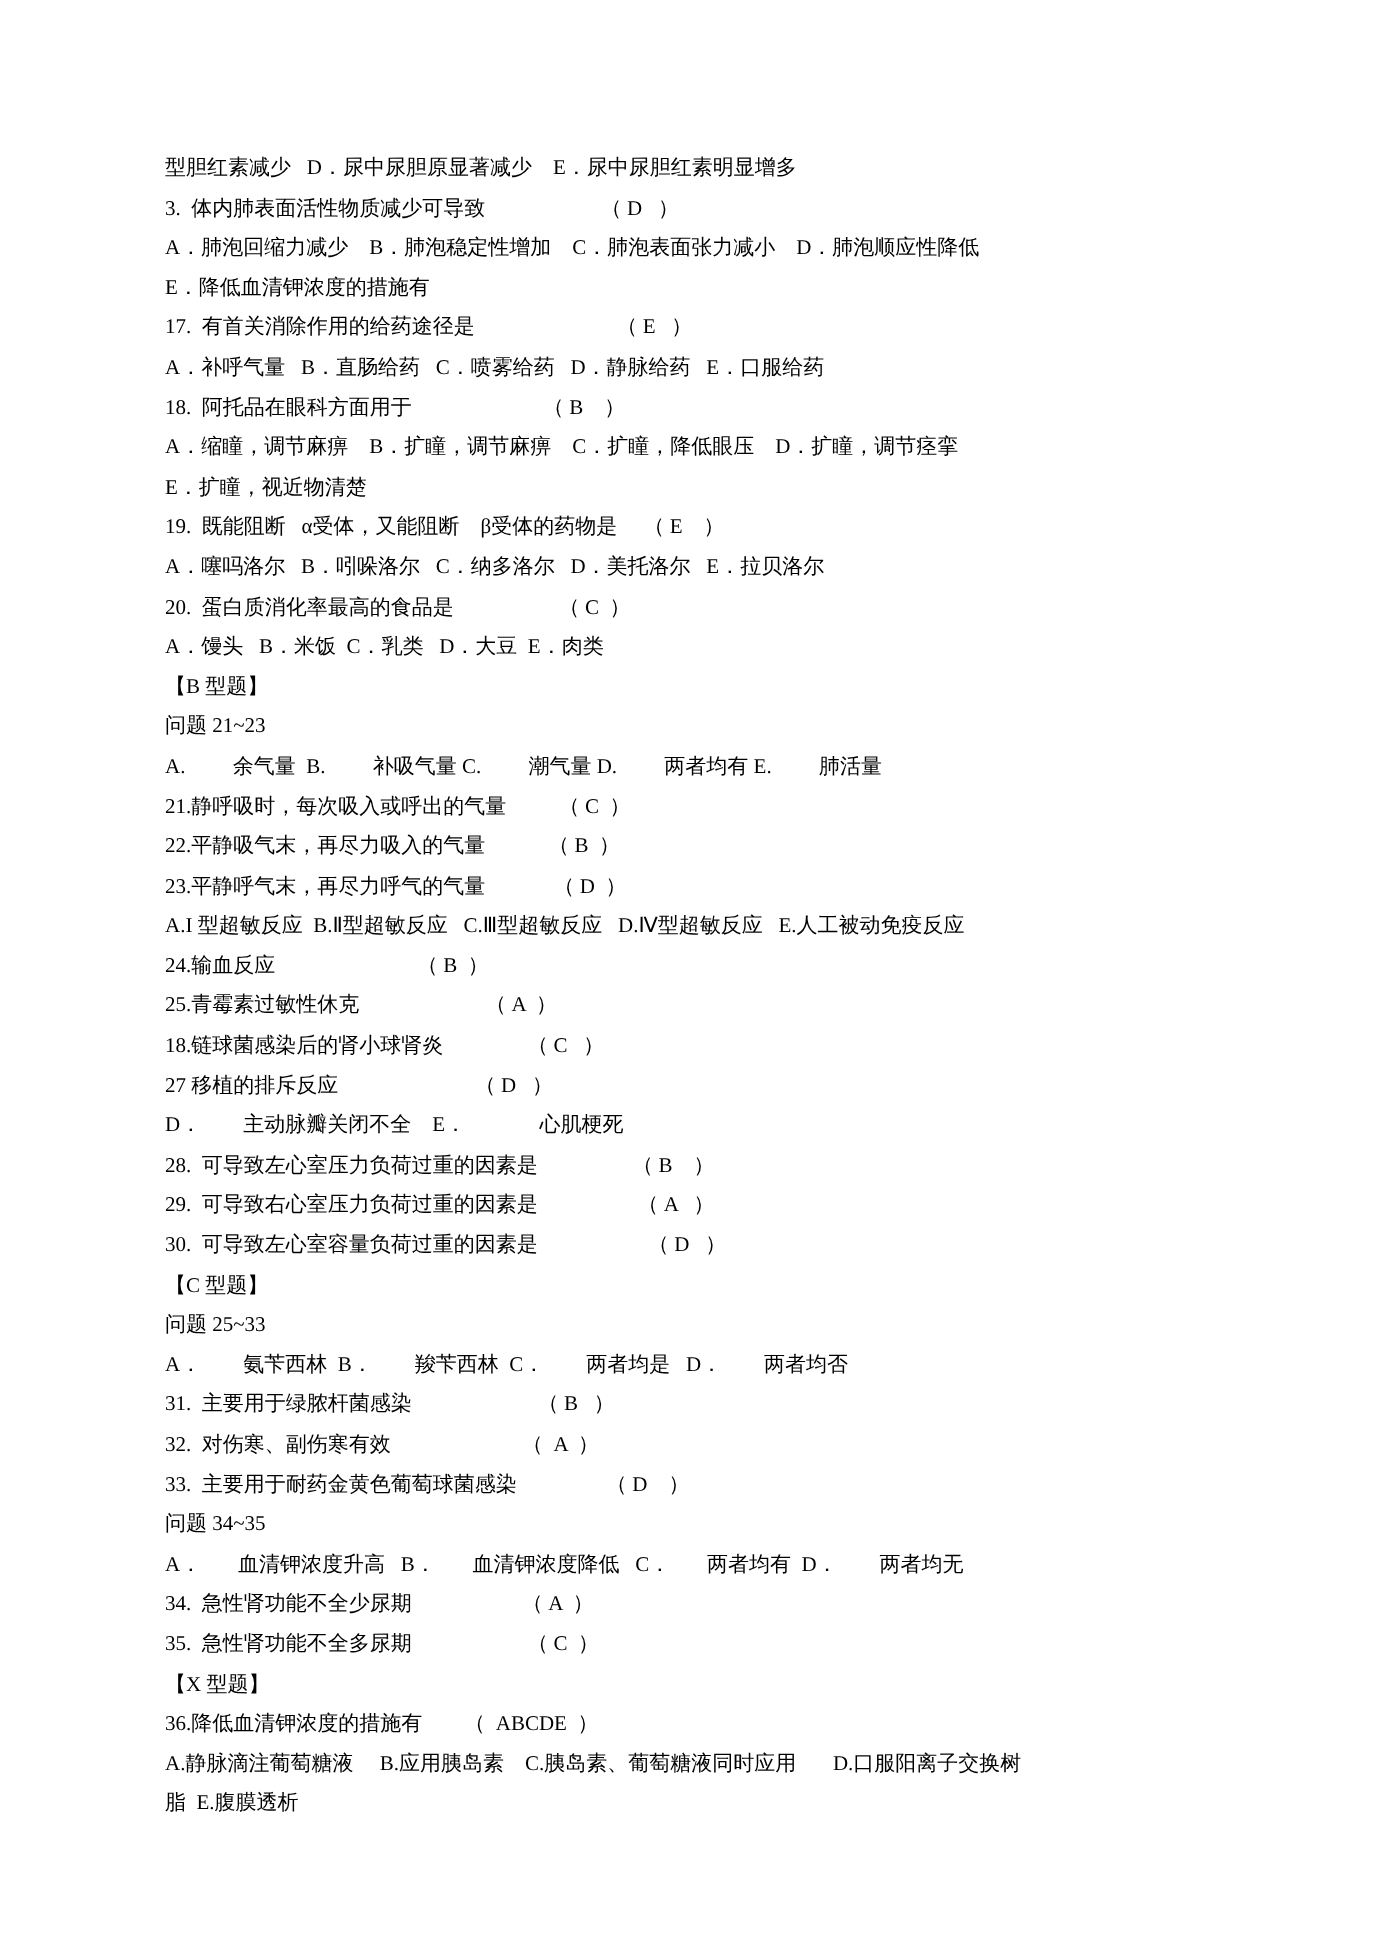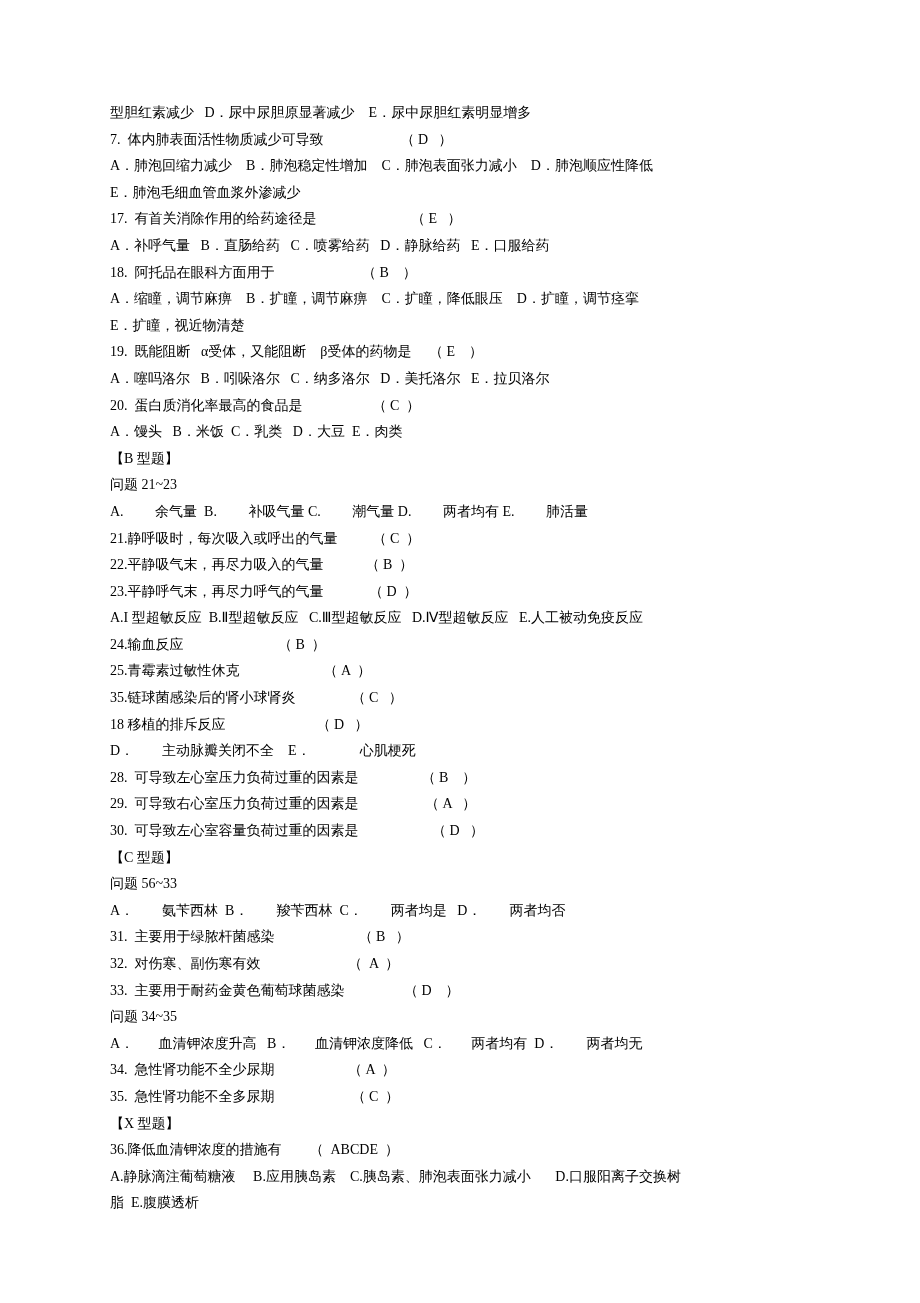"7. 体内肺表面活性物质减少可导致 （ D ）" div.line { text: 7 -> 3 }
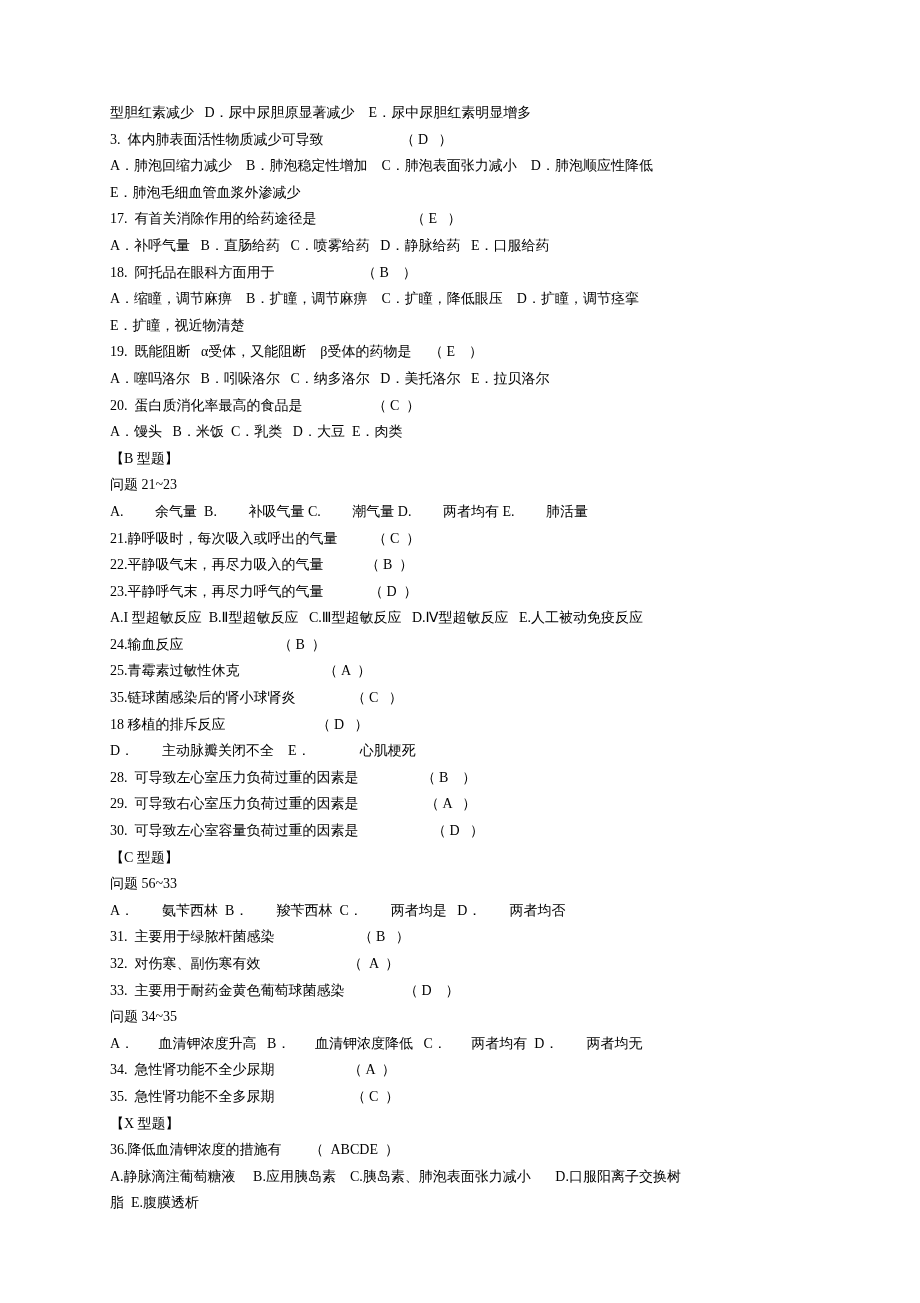"E．肺泡毛细血管血浆外渗减少" div.line { text: 肺泡毛细血管血浆外渗减少 -> 降低血清钾浓度的措施有 }
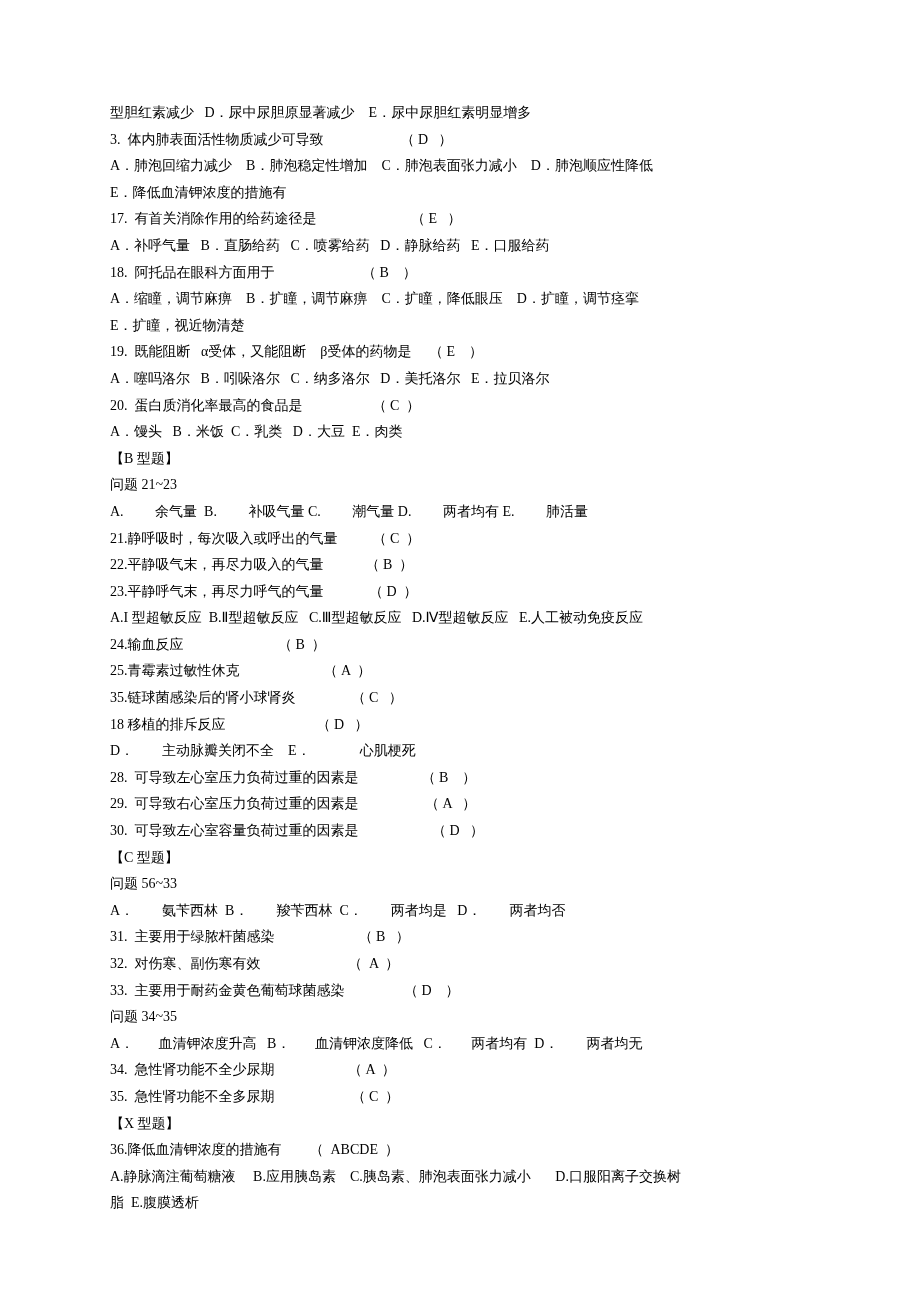"35.链球菌感染后的肾小球肾炎 （ C ）" div.line { text: 35 -> 18 }
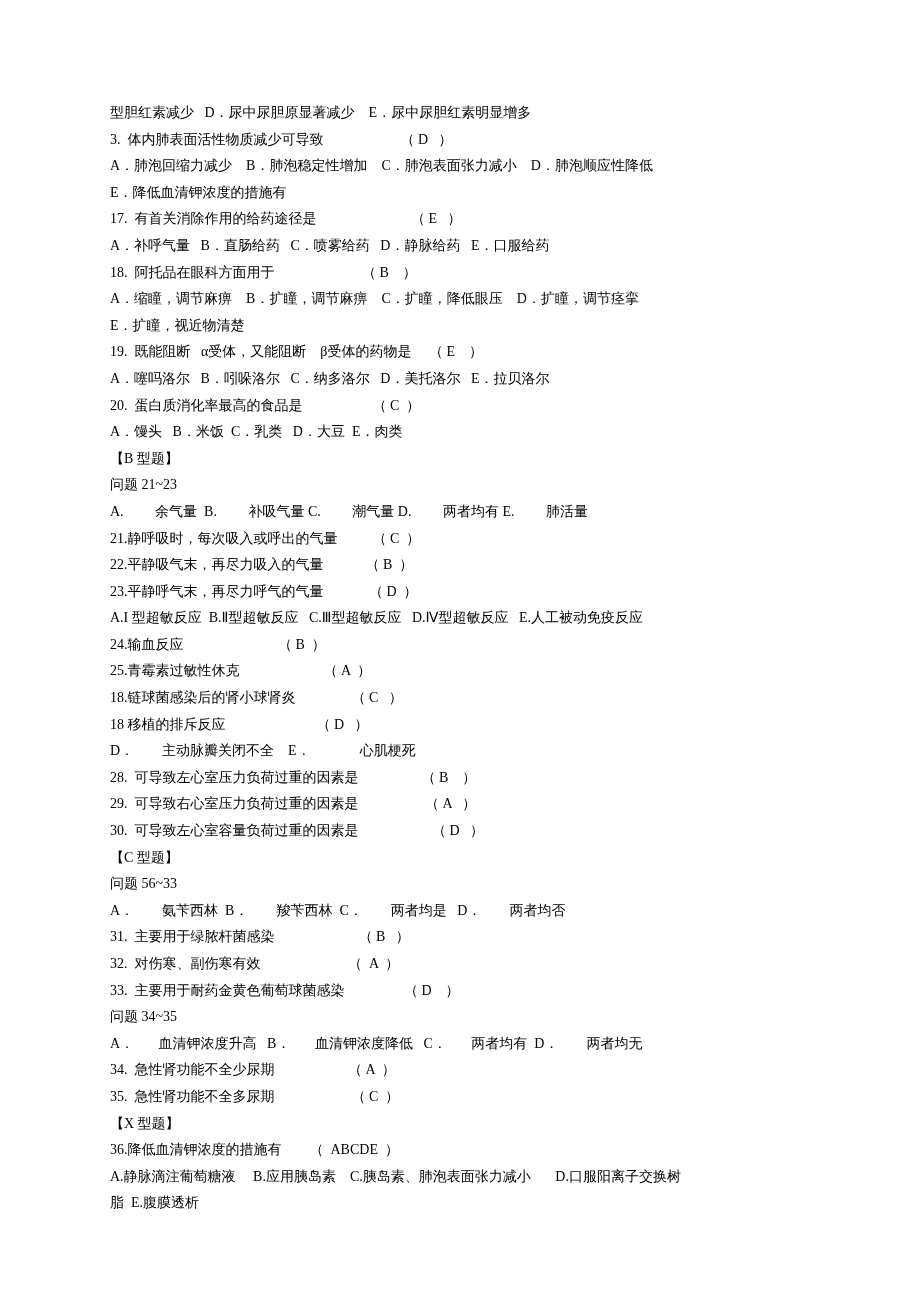"18 移植的排斥反应 （ D ）" div.line { text: 18 -> 27 }
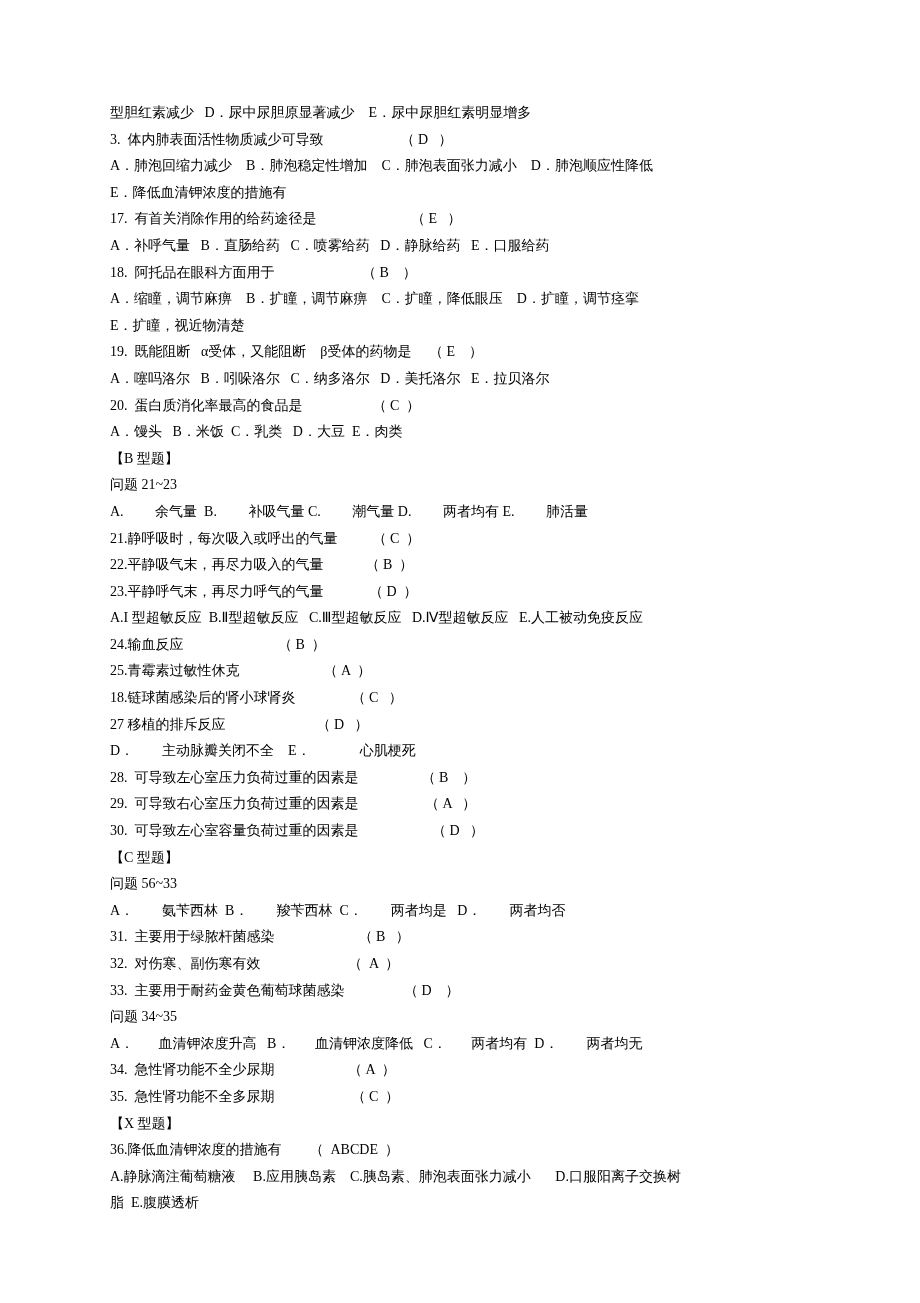"问题 56~33" div.line { text: 56 -> 25 }
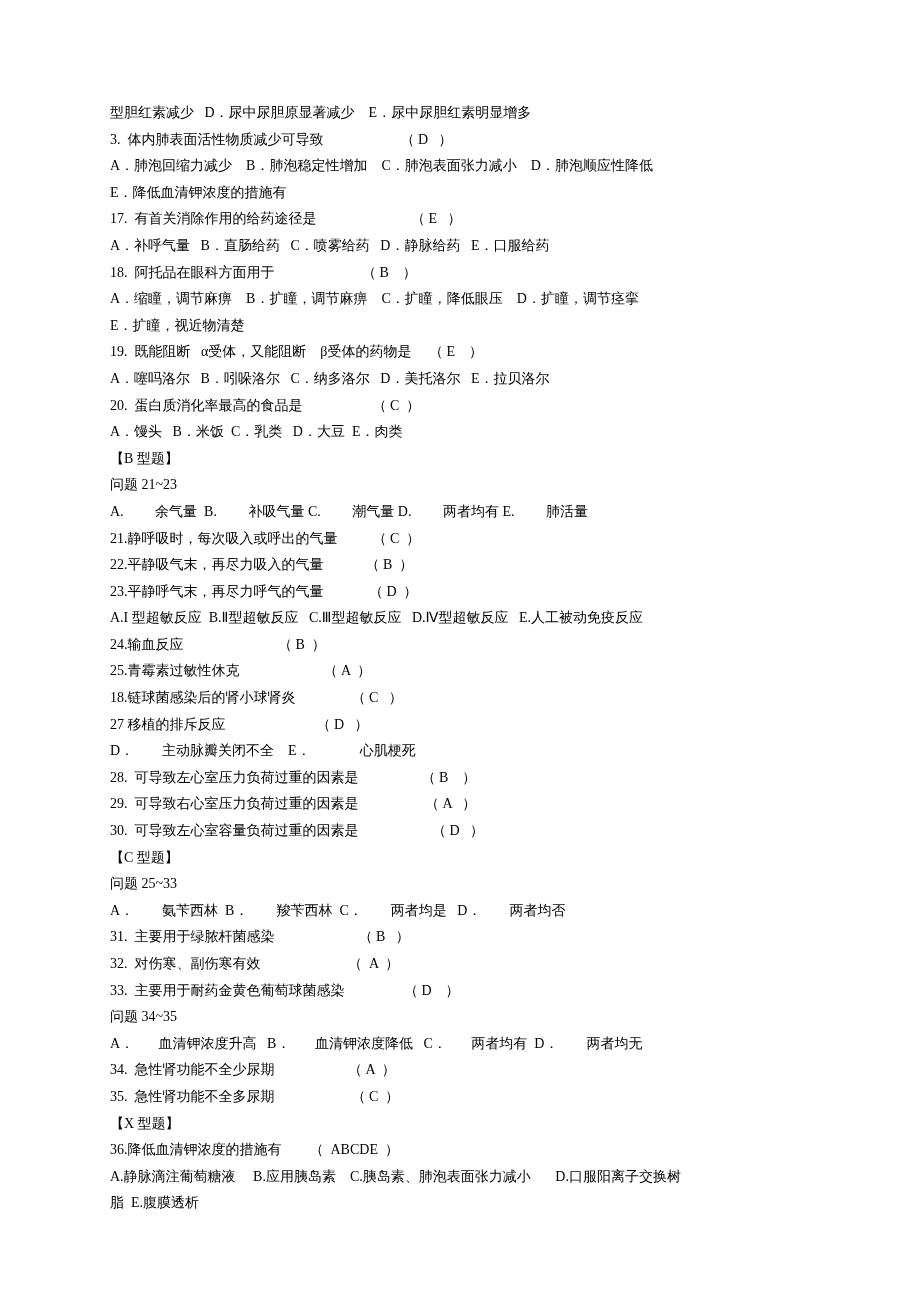"A.静脉滴注葡萄糖液 B.应用胰岛素 C.胰岛素、肺泡表面张力减小" div.line { text: 肺泡表面张力减小 -> 葡萄糖液同时应用 }
